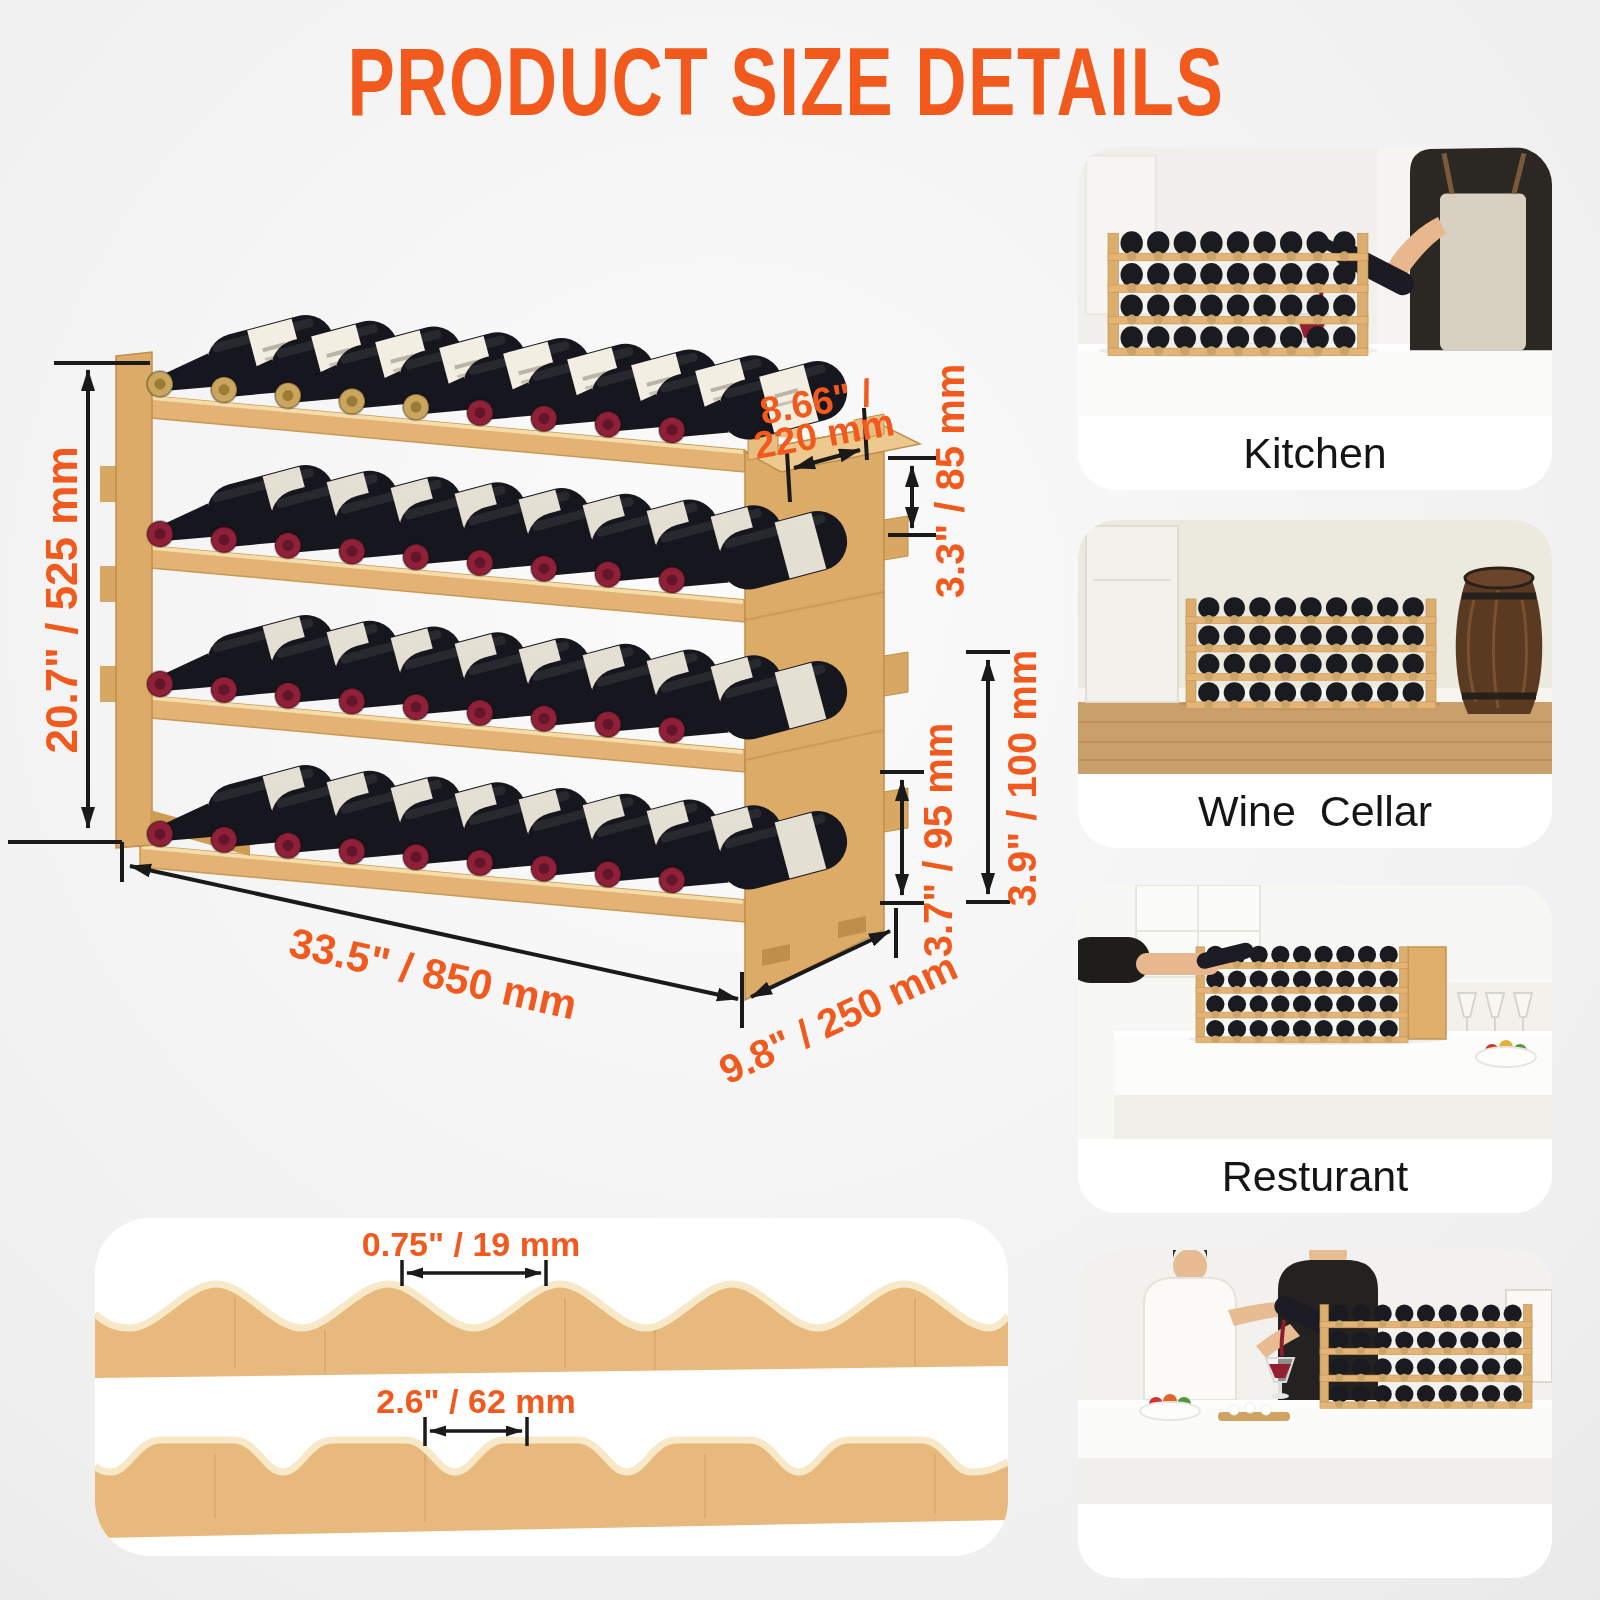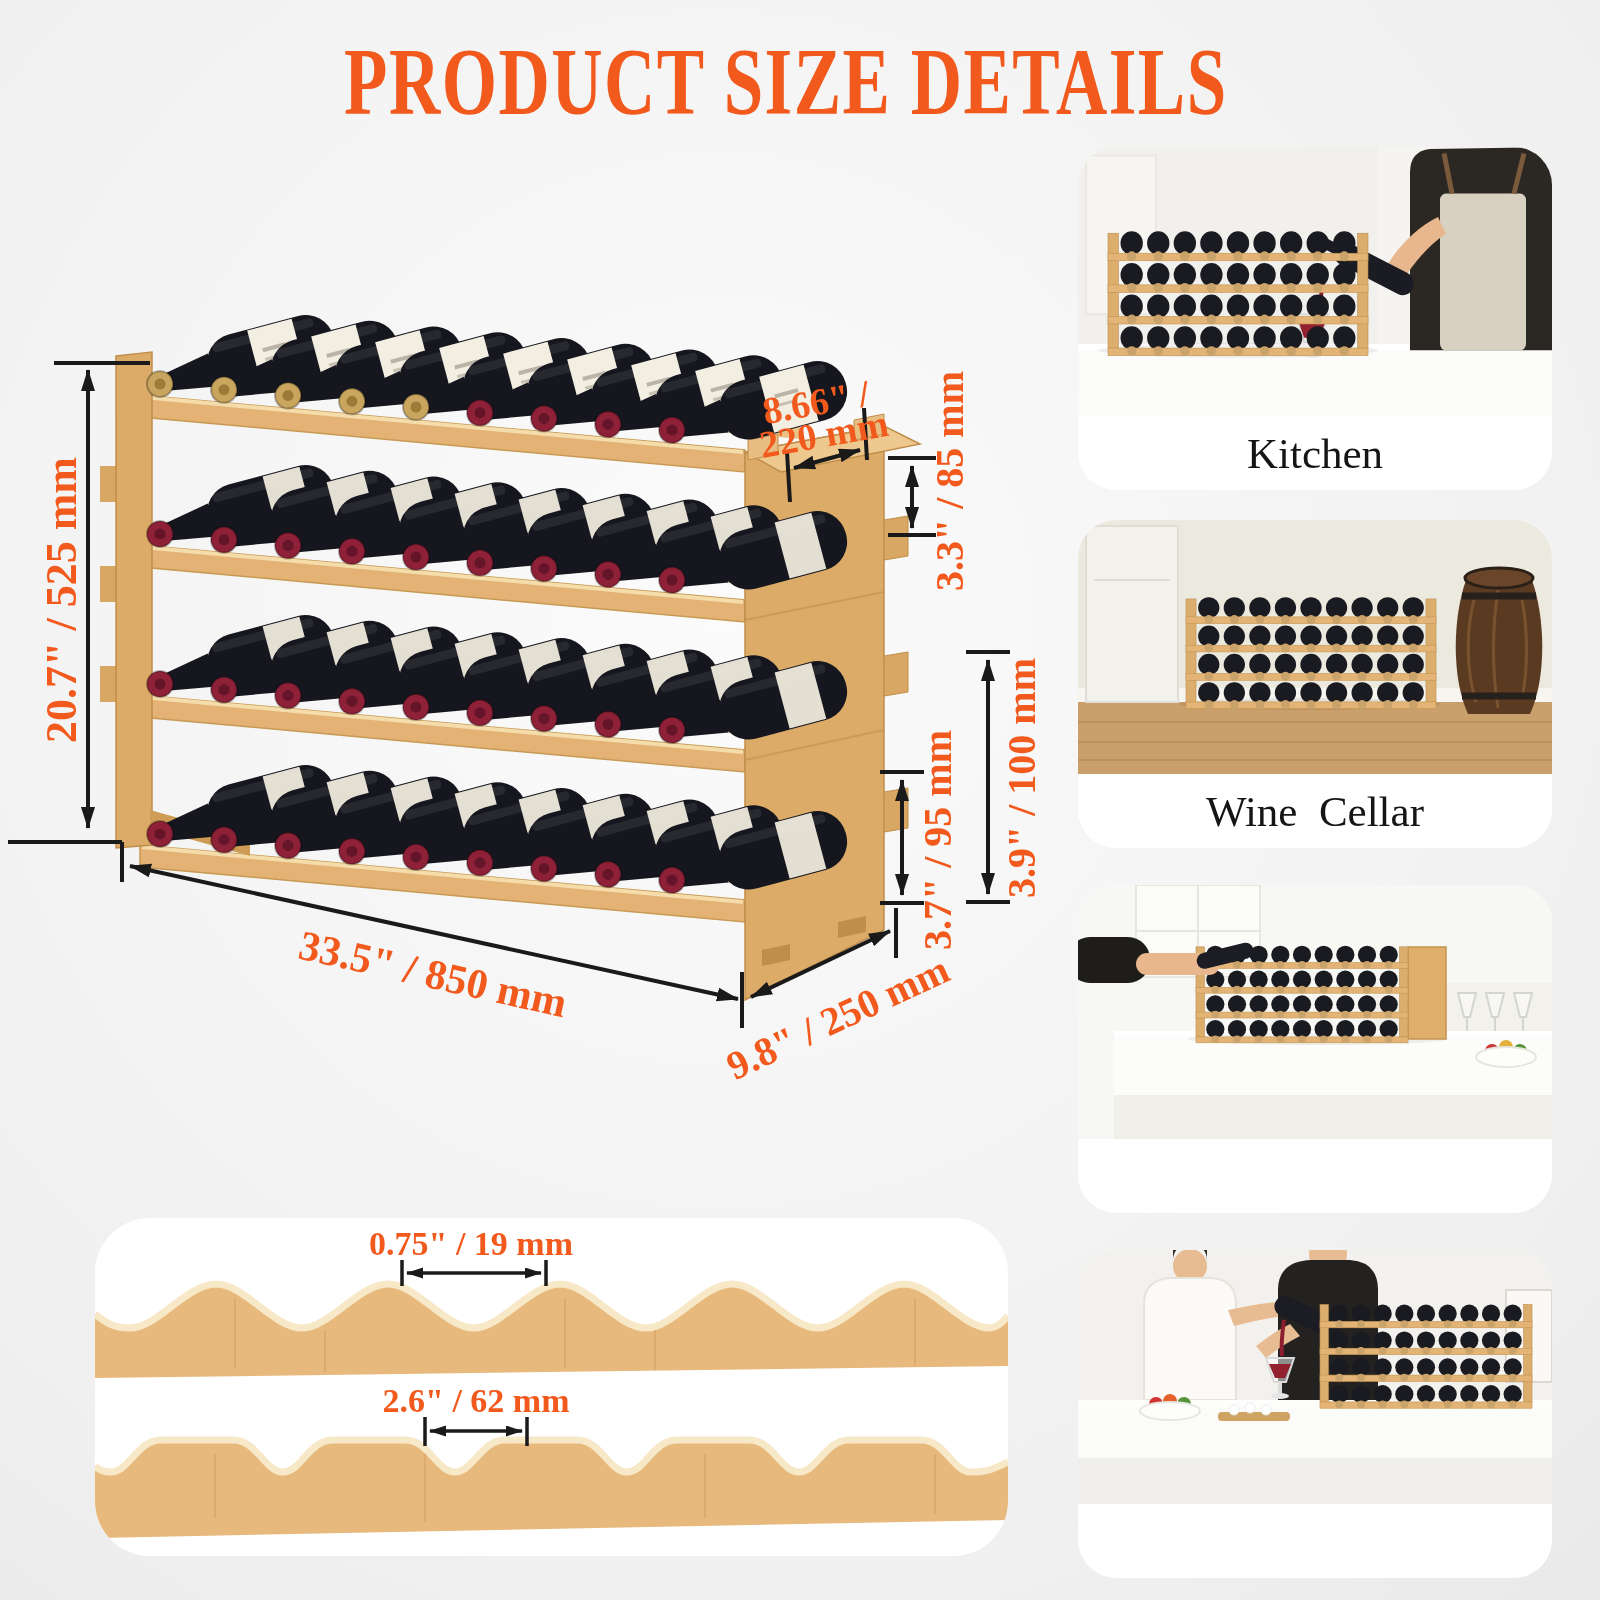"PRODUCT SIZE DETAILS" .page { font-family: Liberation Serif, serif -> Liberation Sans, sans-serif }
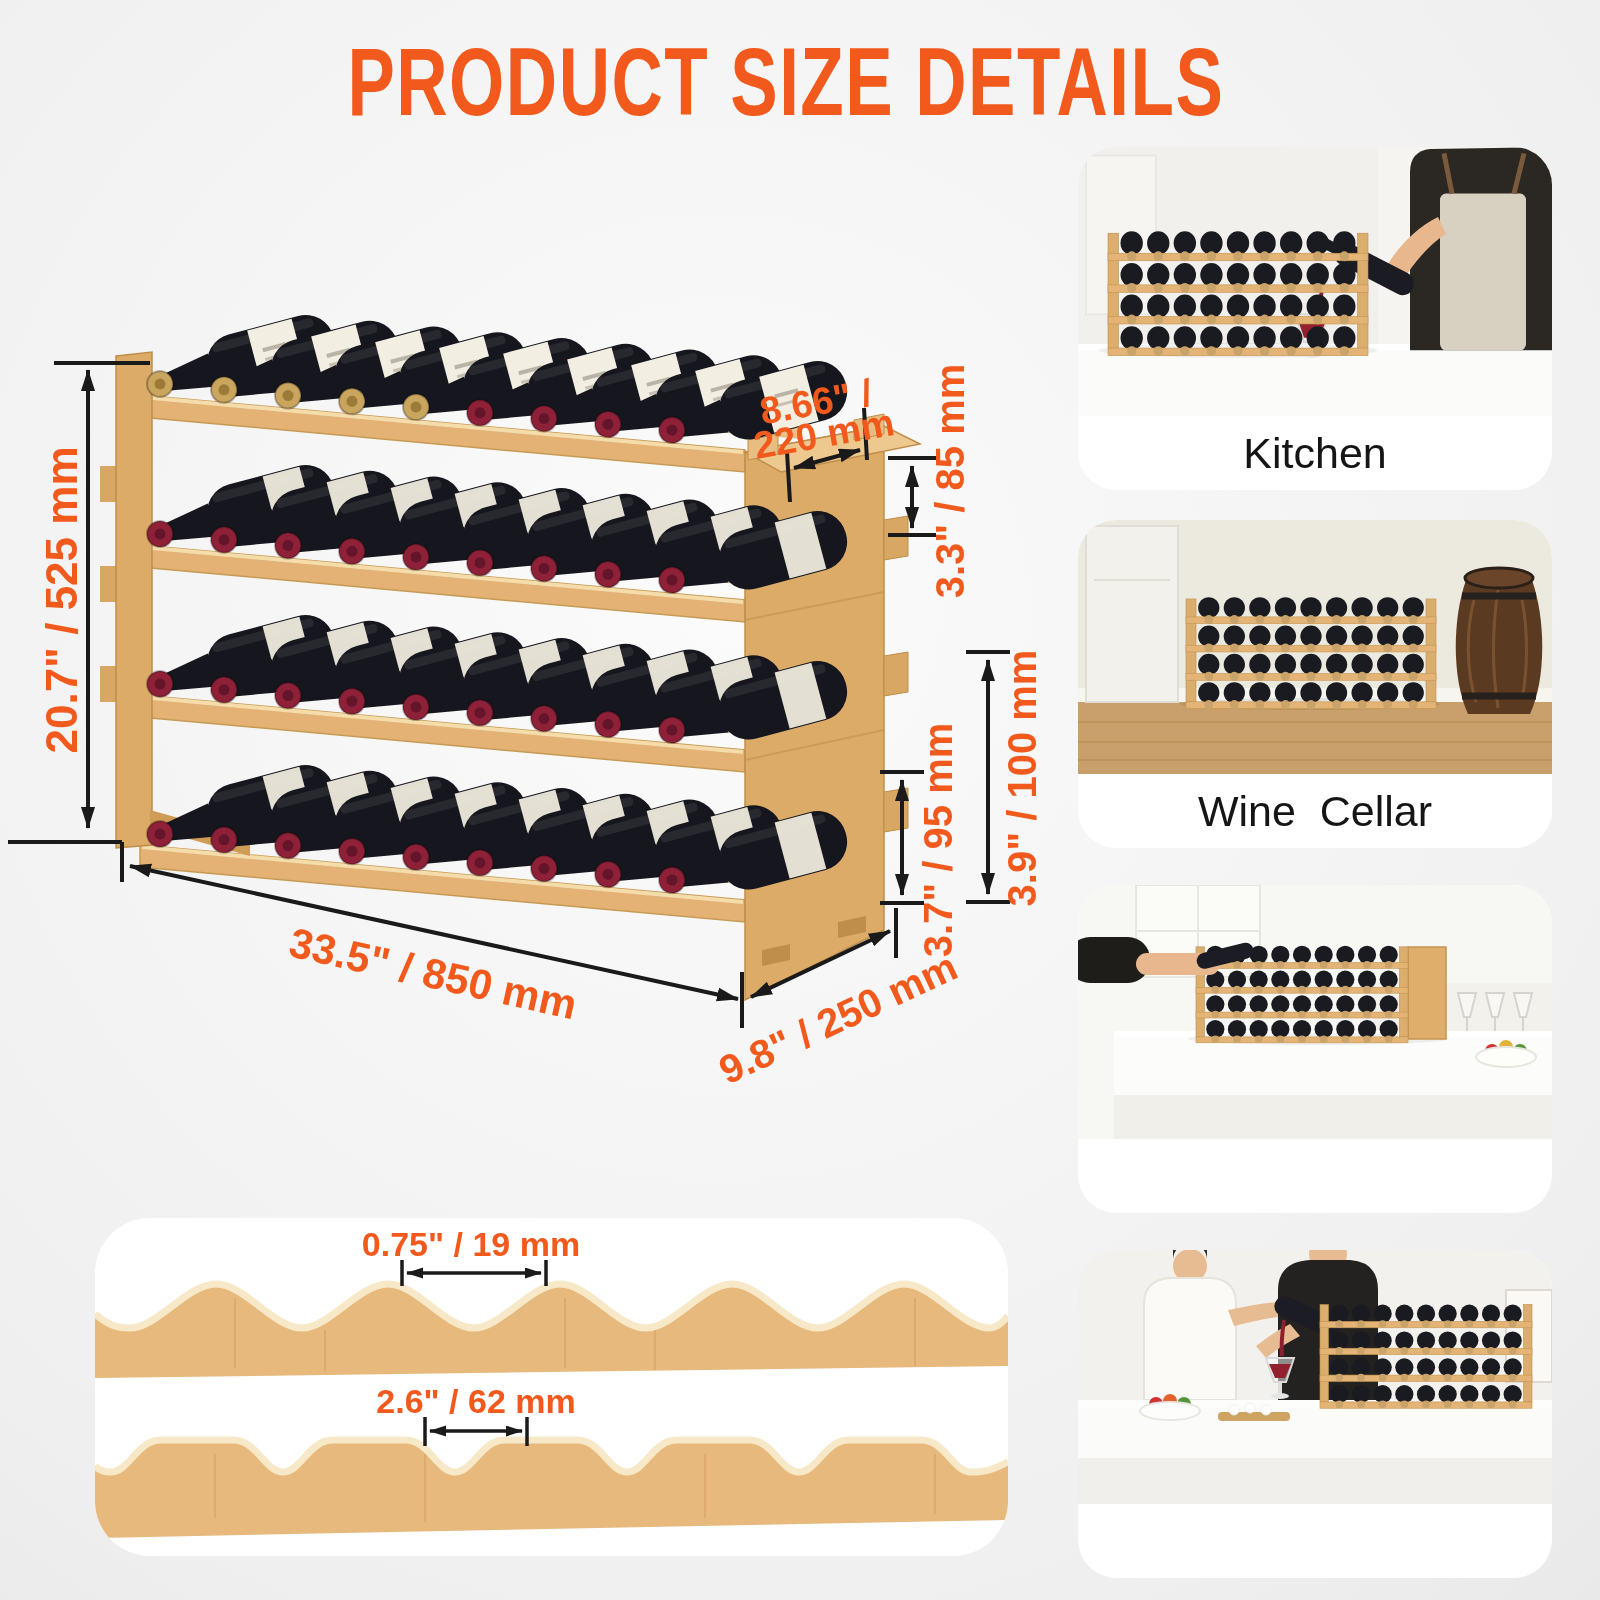"Resturant" div.scene-caption { html: none -> <div>Resturant</div> }
